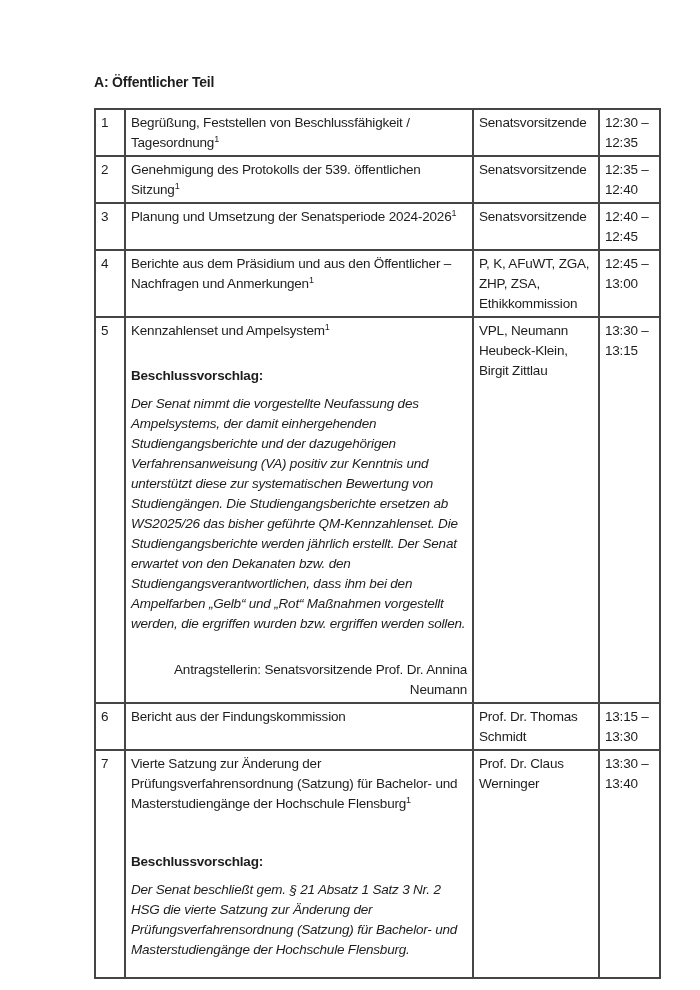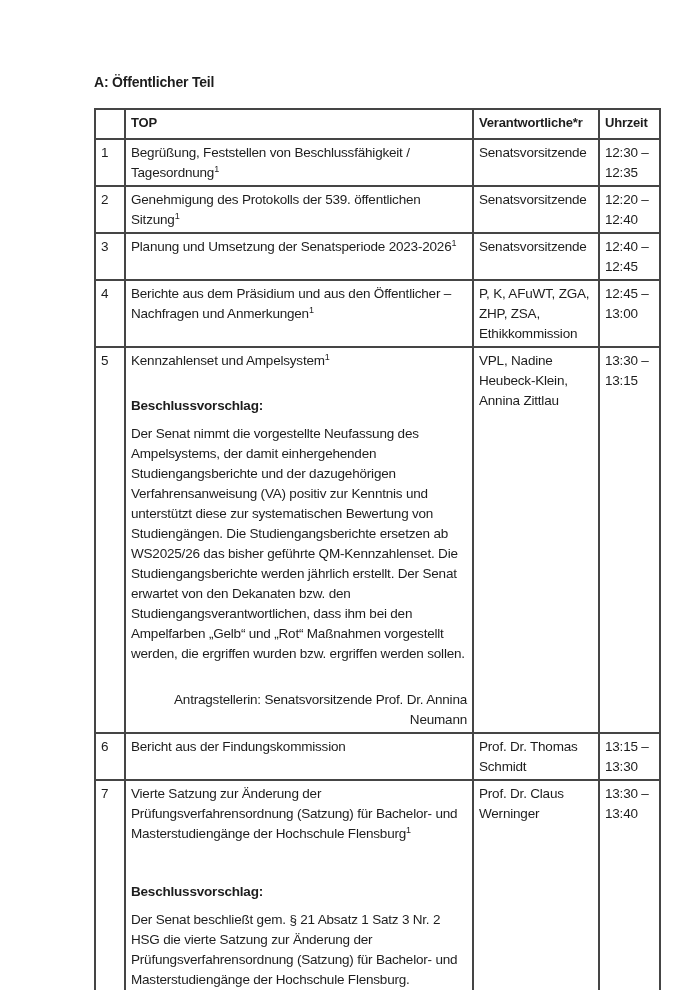"TOP" tr.hdr { html: <tr> <td></td> <td>TOP</td> <td>Verantwortliche*r</td> <td>Uhrzeit</td> </tr> -> none }
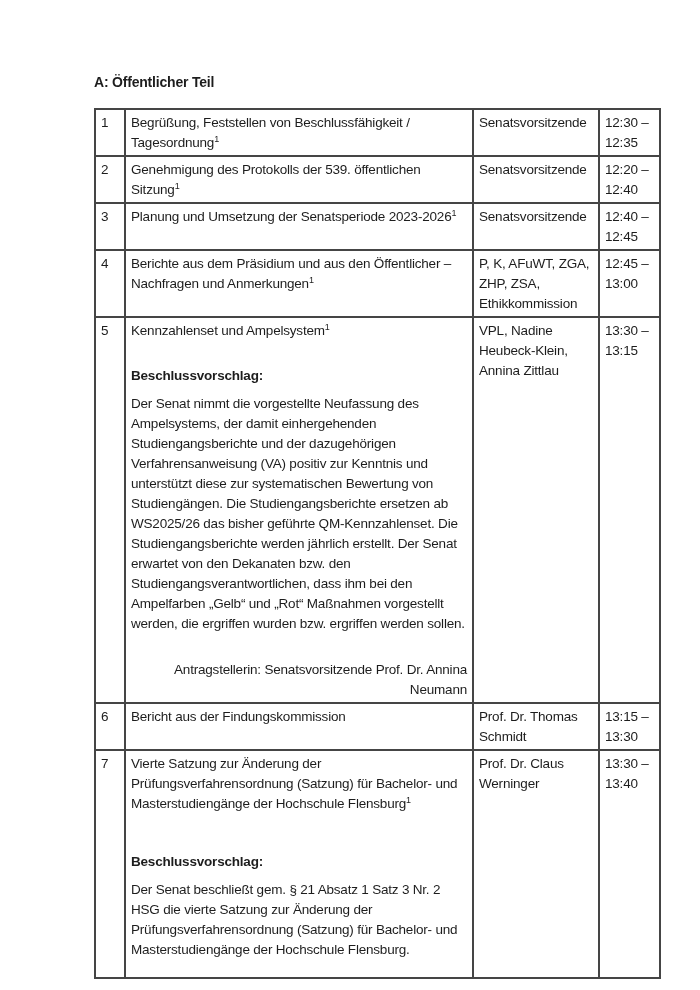"12:20 – 12:40" td { text: 12:20 -> 12:35 }
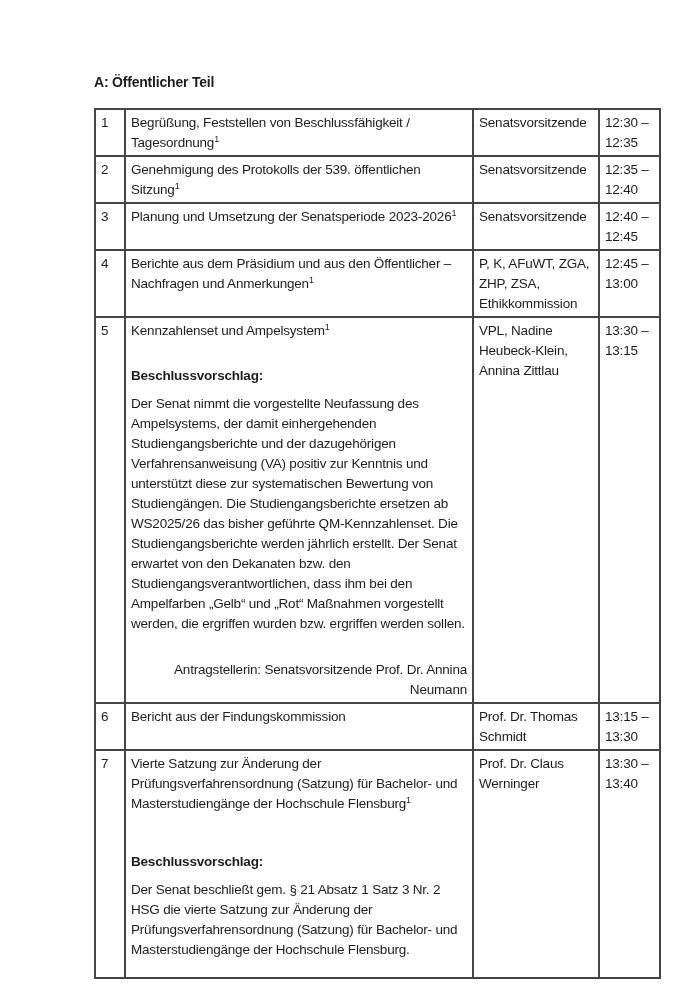"Planung und Umsetzung der Senatsperiode" span { text: 2023-2026 -> 2024-2026 }
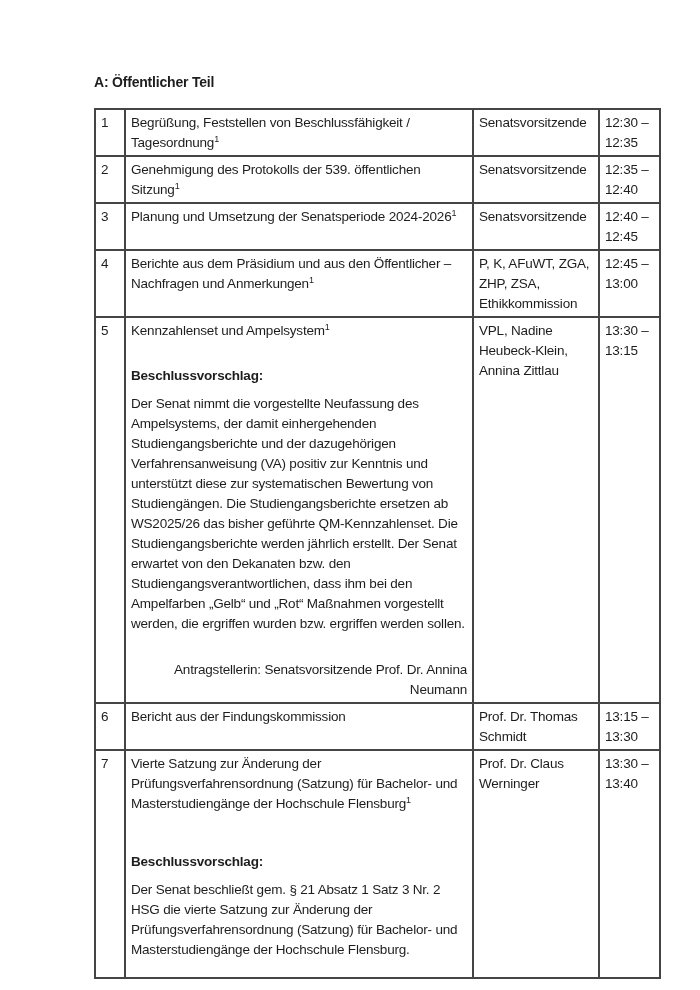"VPL, Nadine Heubeck-Klein, Annina" td { text: Nadine Heubeck-Klein, Annina -> Neumann Heubeck-Klein, Birgit }
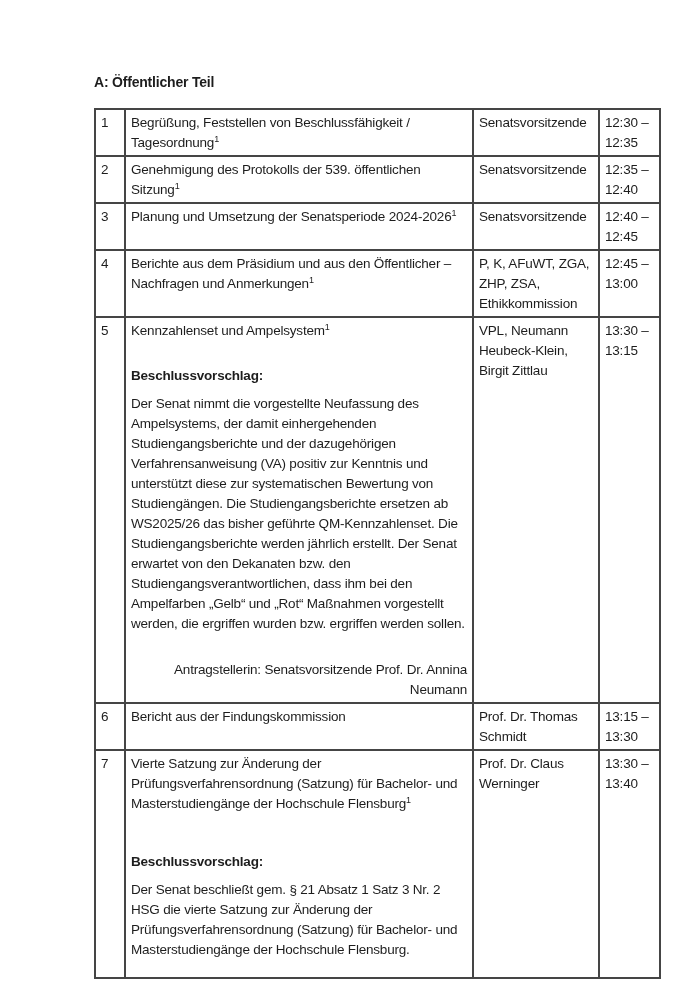"Der Senat nimmt die vorgestellte" .prop-t { font-style: none -> italic }
